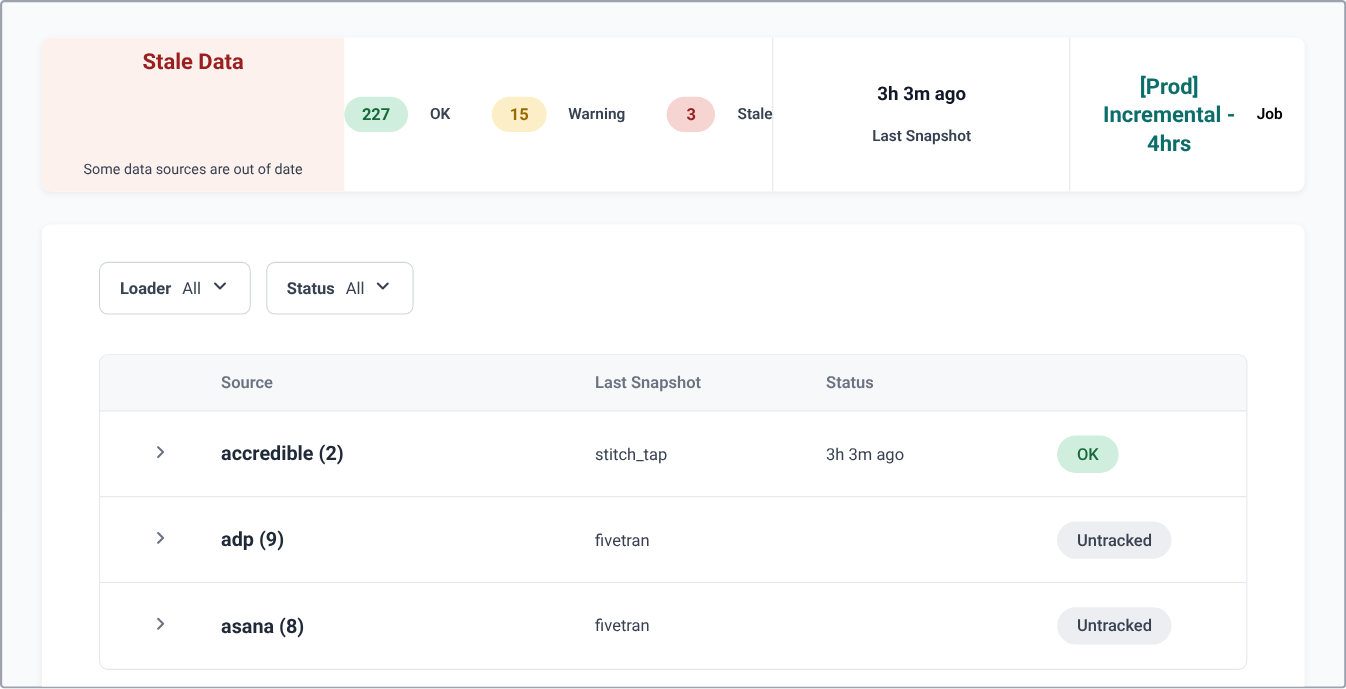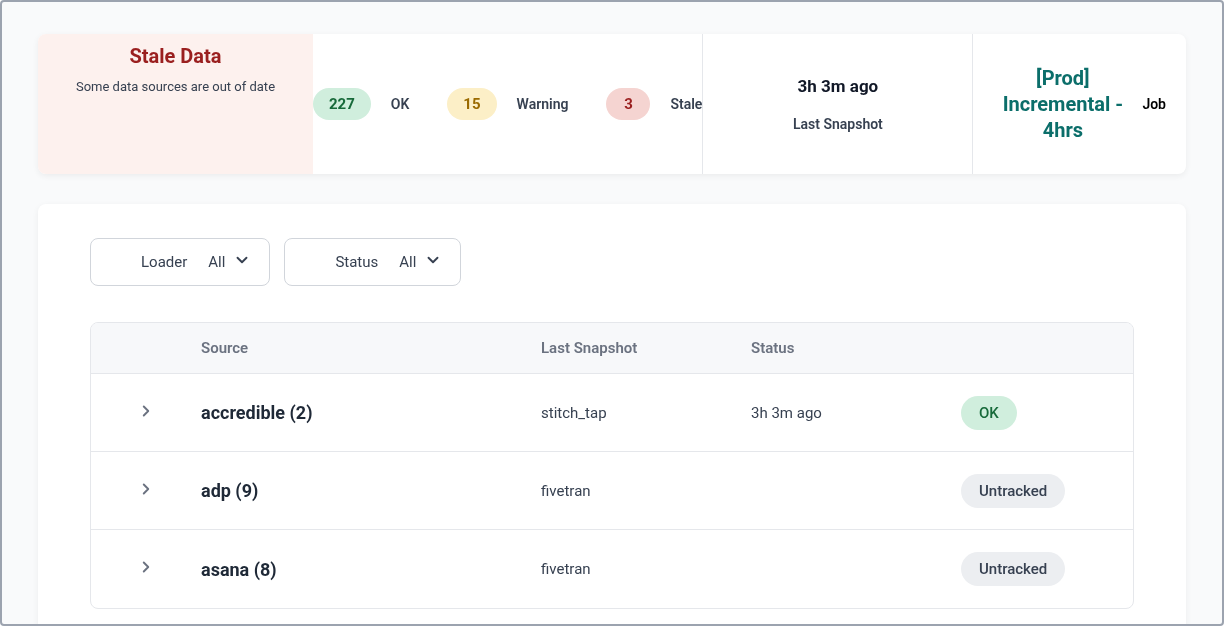"Stale Data" .summary-alert { justify-content: flex-start -> space-between }
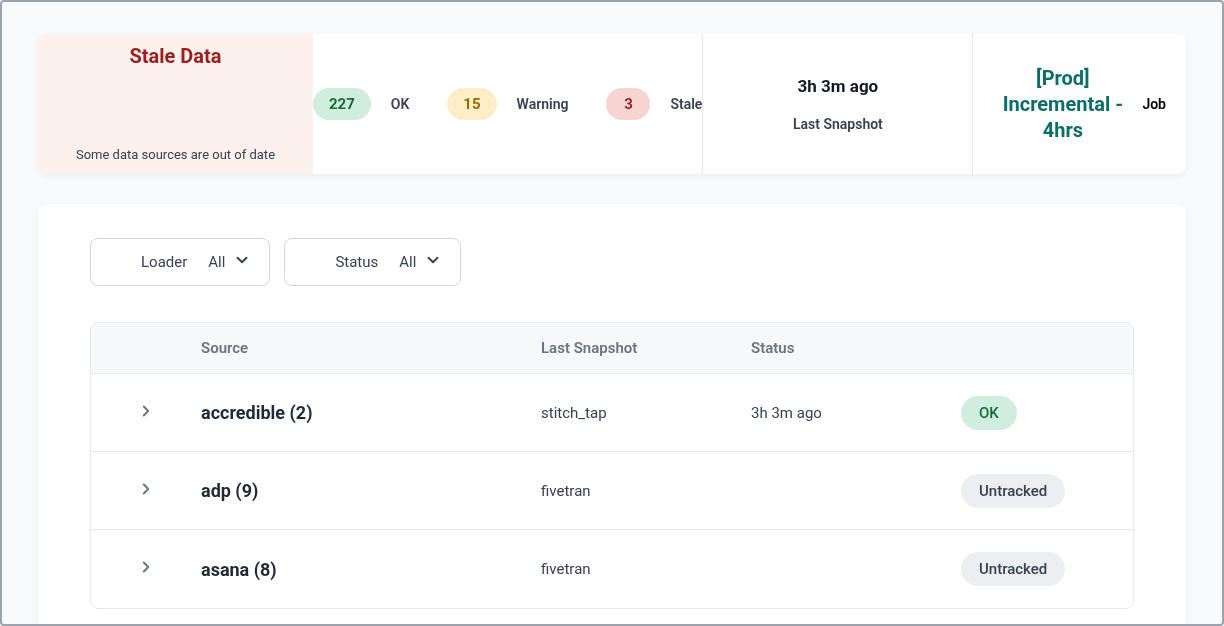"Loader" .filter-btn .fname { font-weight: 400 -> 700; margin-left: 32px -> none }
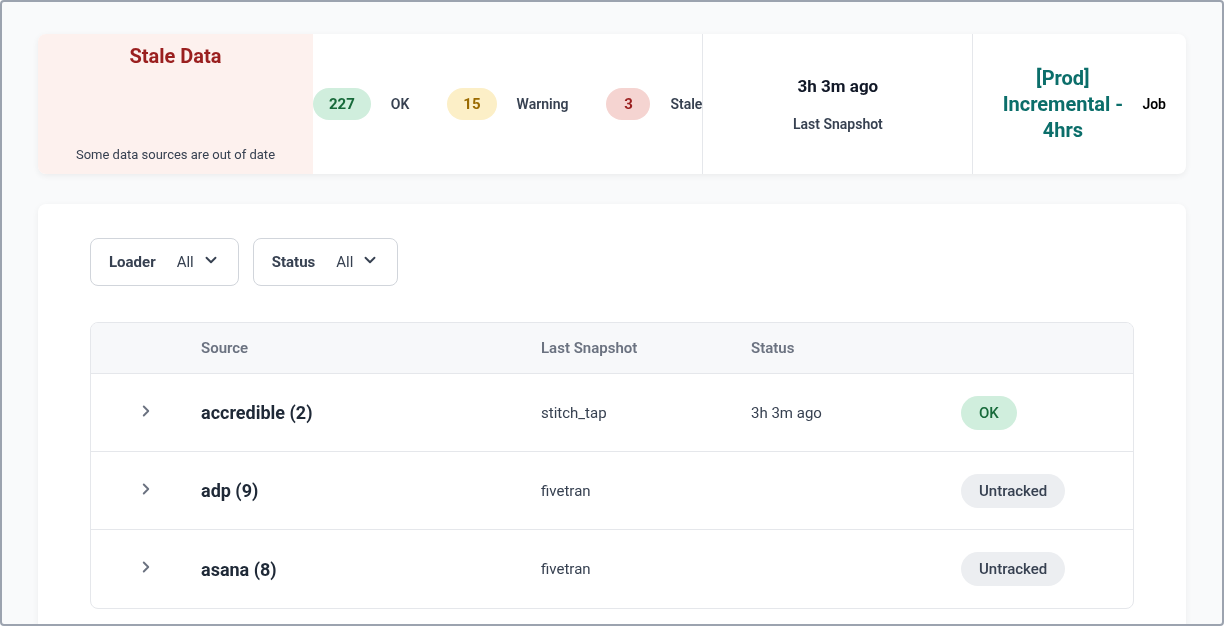"All" .filter-btn .fval { margin-left: 13px -> 2px }
